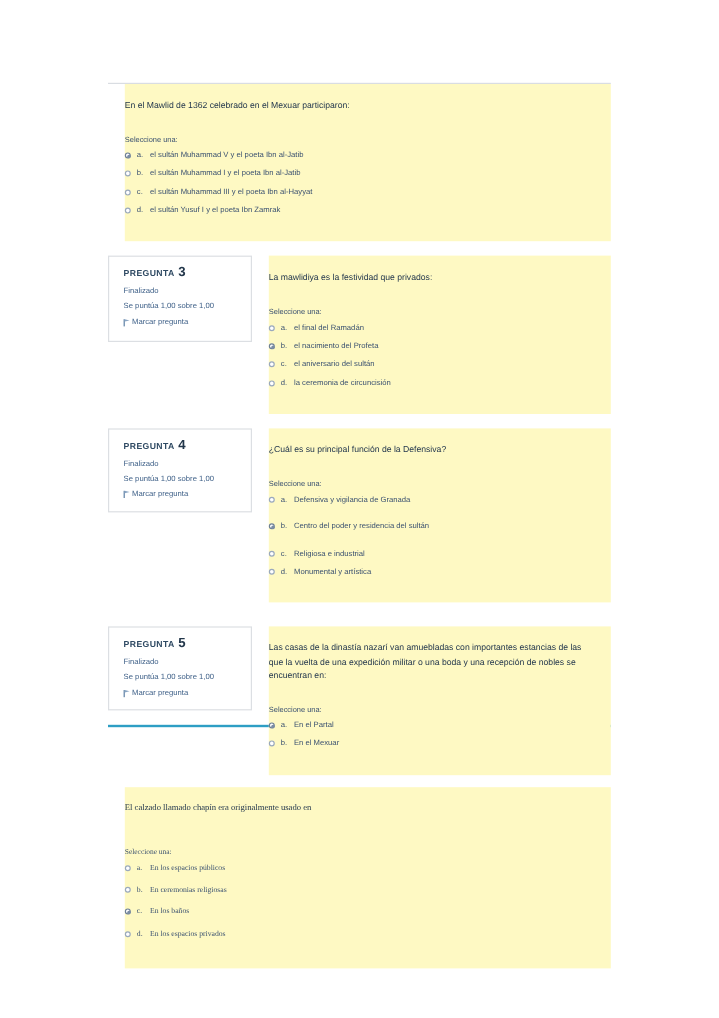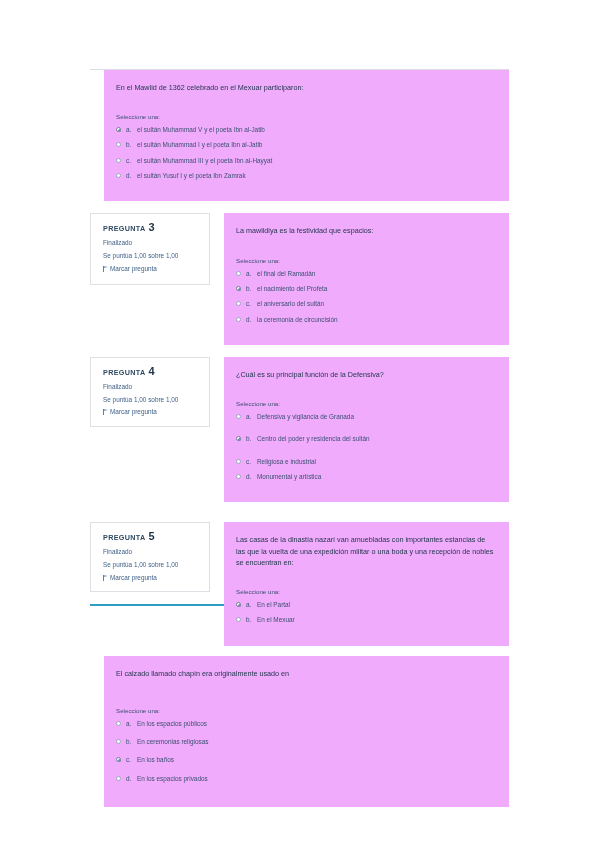"En el Mawlid de 1362" .q-body { background: #f0abfc -> #fef9c3; padding: 12px 14px 14px 12px -> 12px 14px 14px 0 }
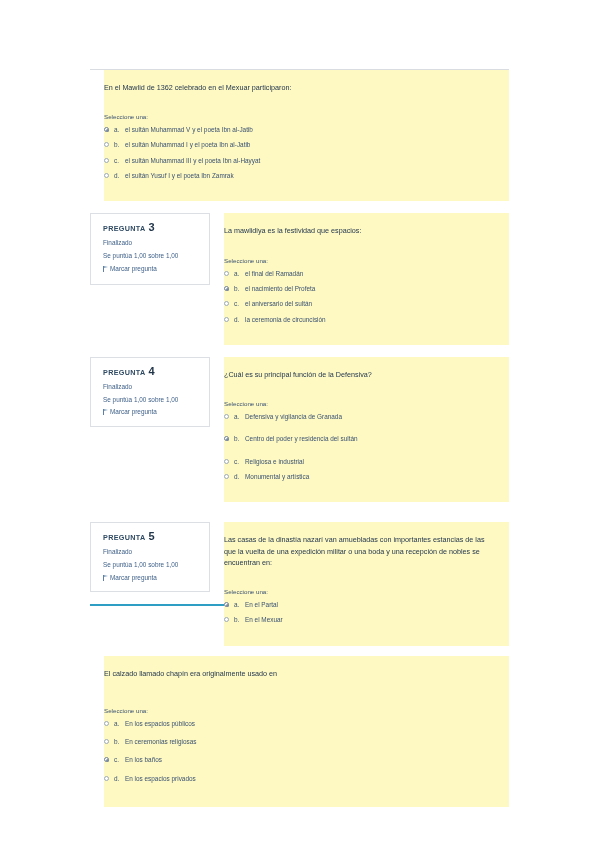"La mawlidiya es la festividad" p.q-text { text: espacios -> privados }
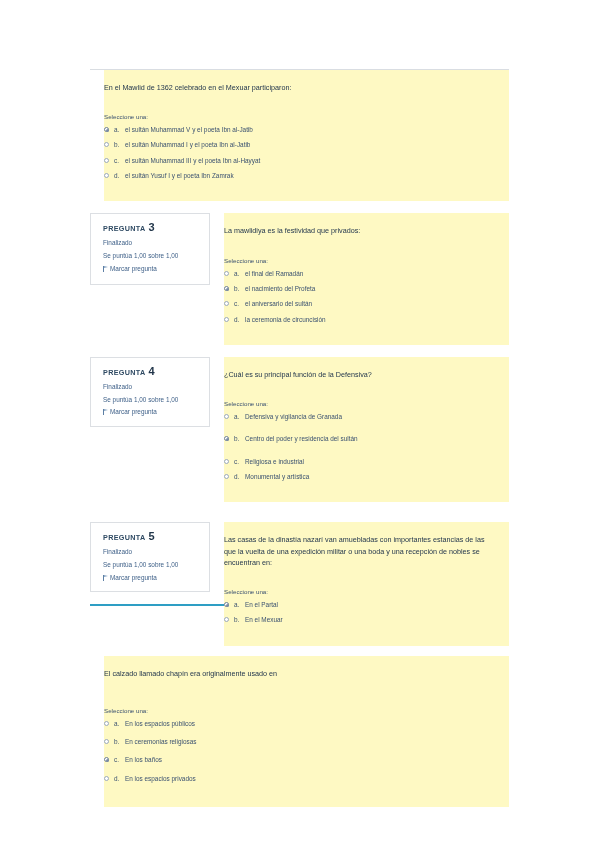"El calzado llamado chapín era" .q6 .q-body { font-family: none -> Liberation Serif, serif }
